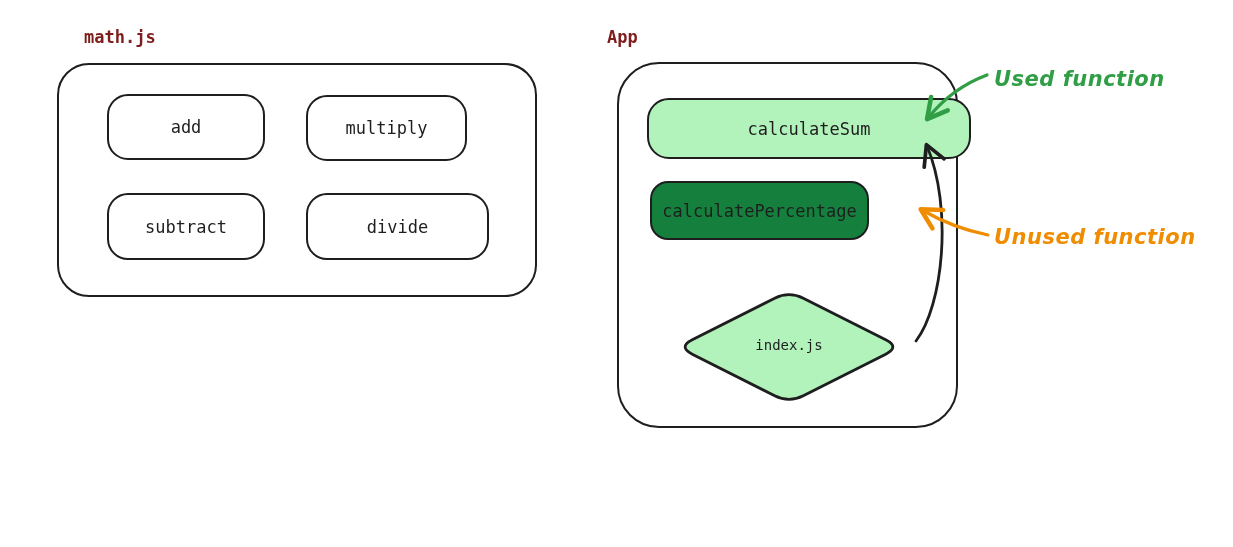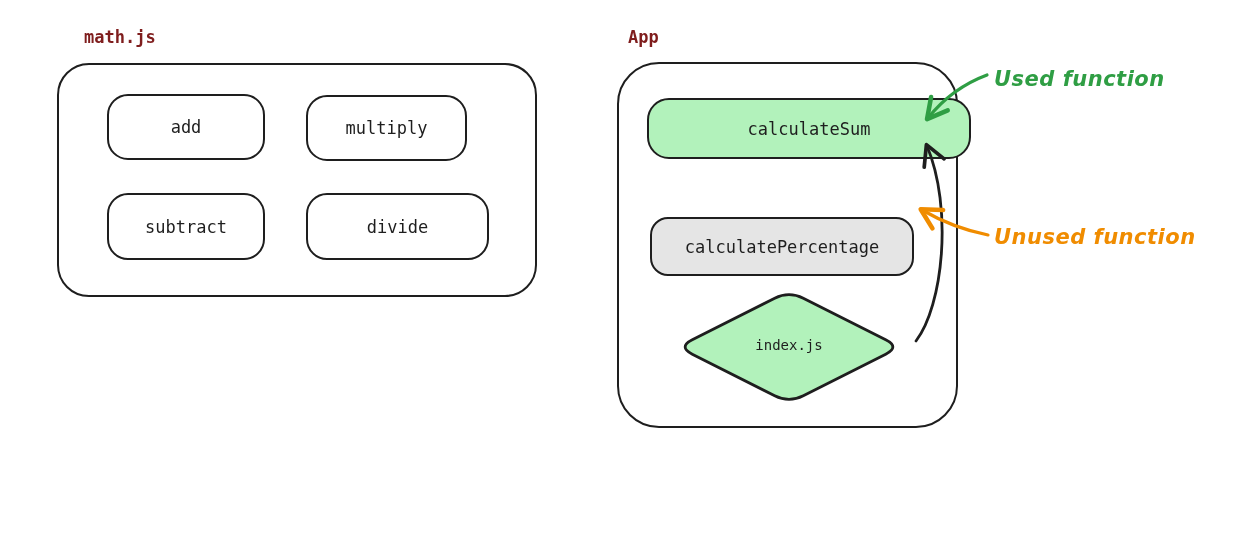"App" div.module-title { left: 628px -> 607px }
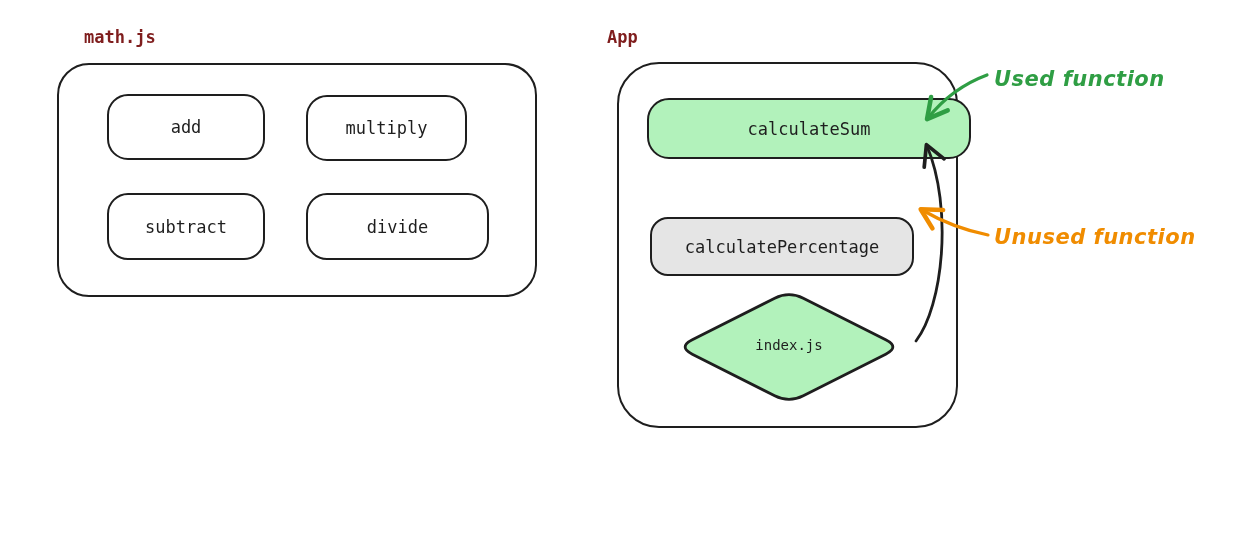"calculatePercentage" .box-unused { background: #e5e5e5 -> #15803d; margin-top: 36px -> none; width: 264px -> 219px }
